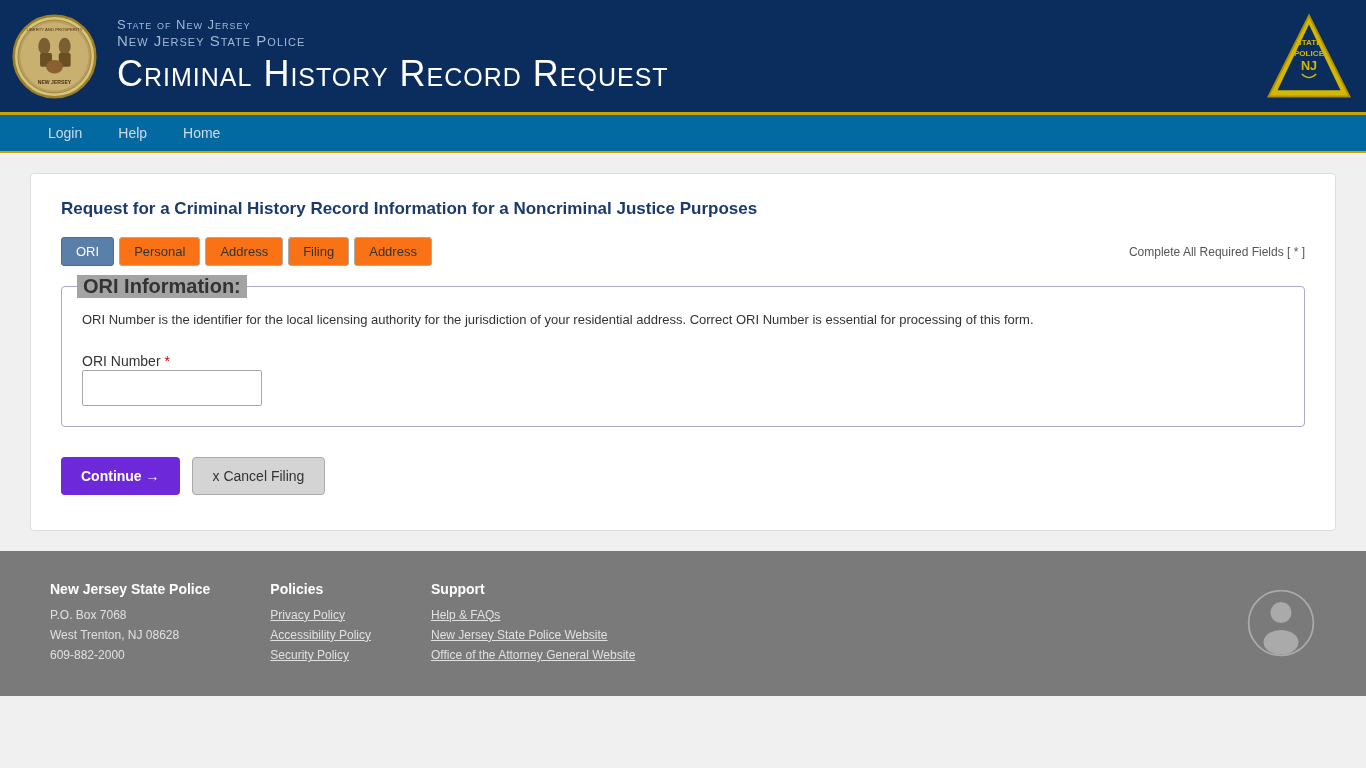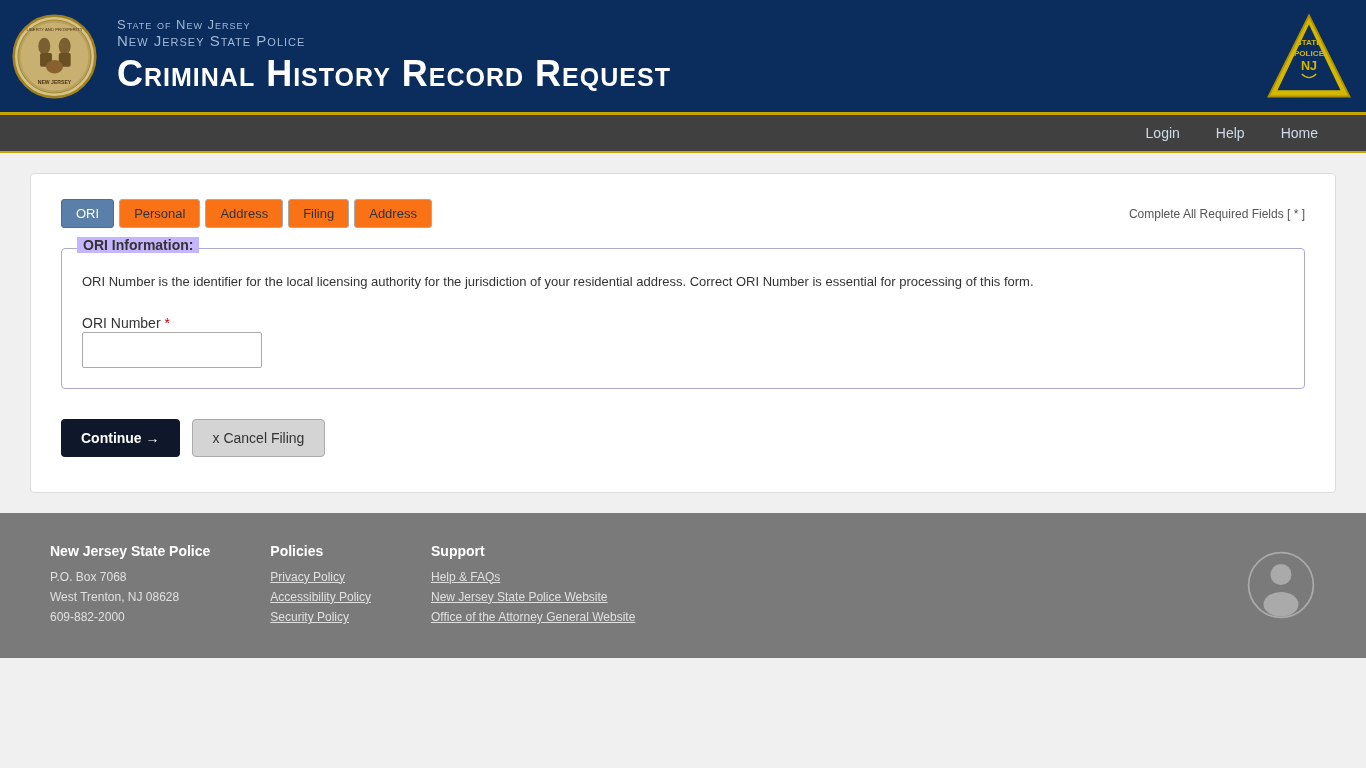"Criminal History Record Request" .header-title { font-weight: bold -> normal }
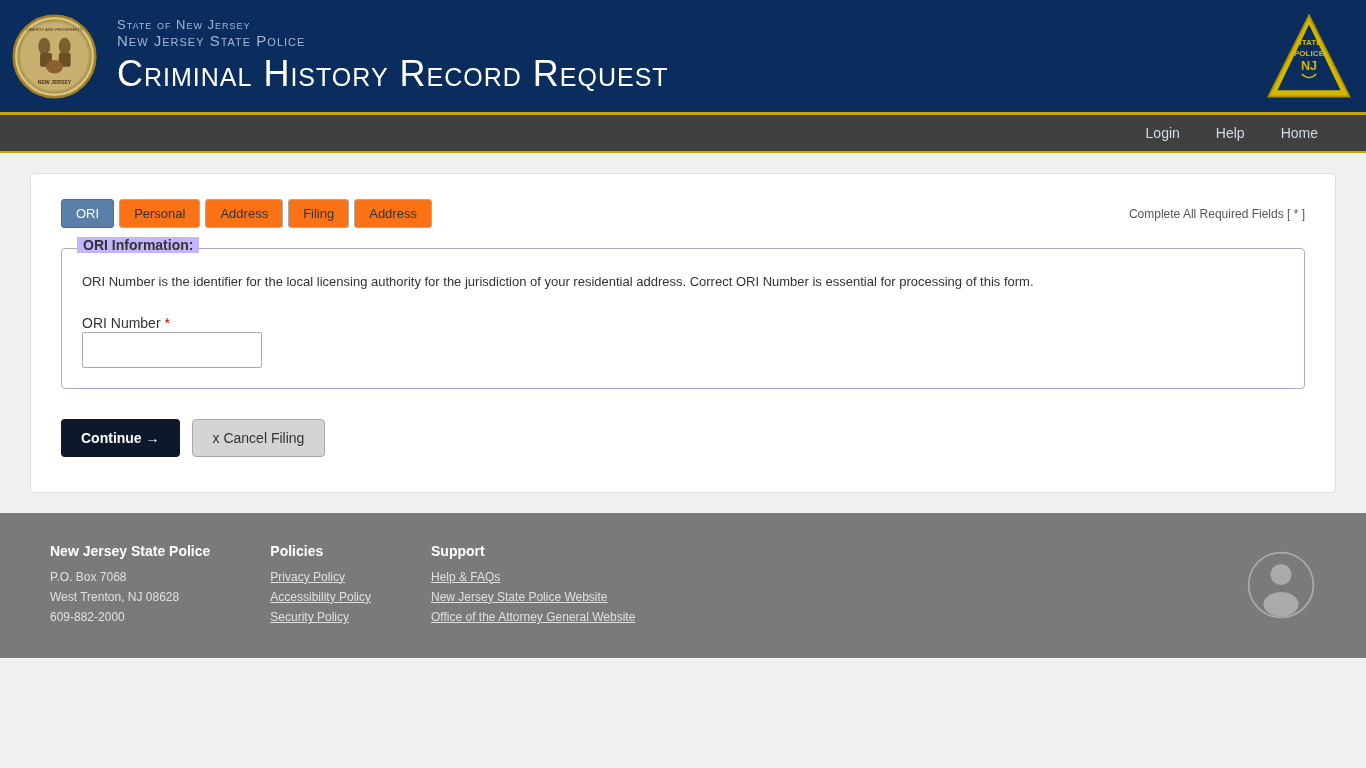"Login" .navbar { background: #404040 -> #0369a1; justify-content: flex-end -> flex-start }
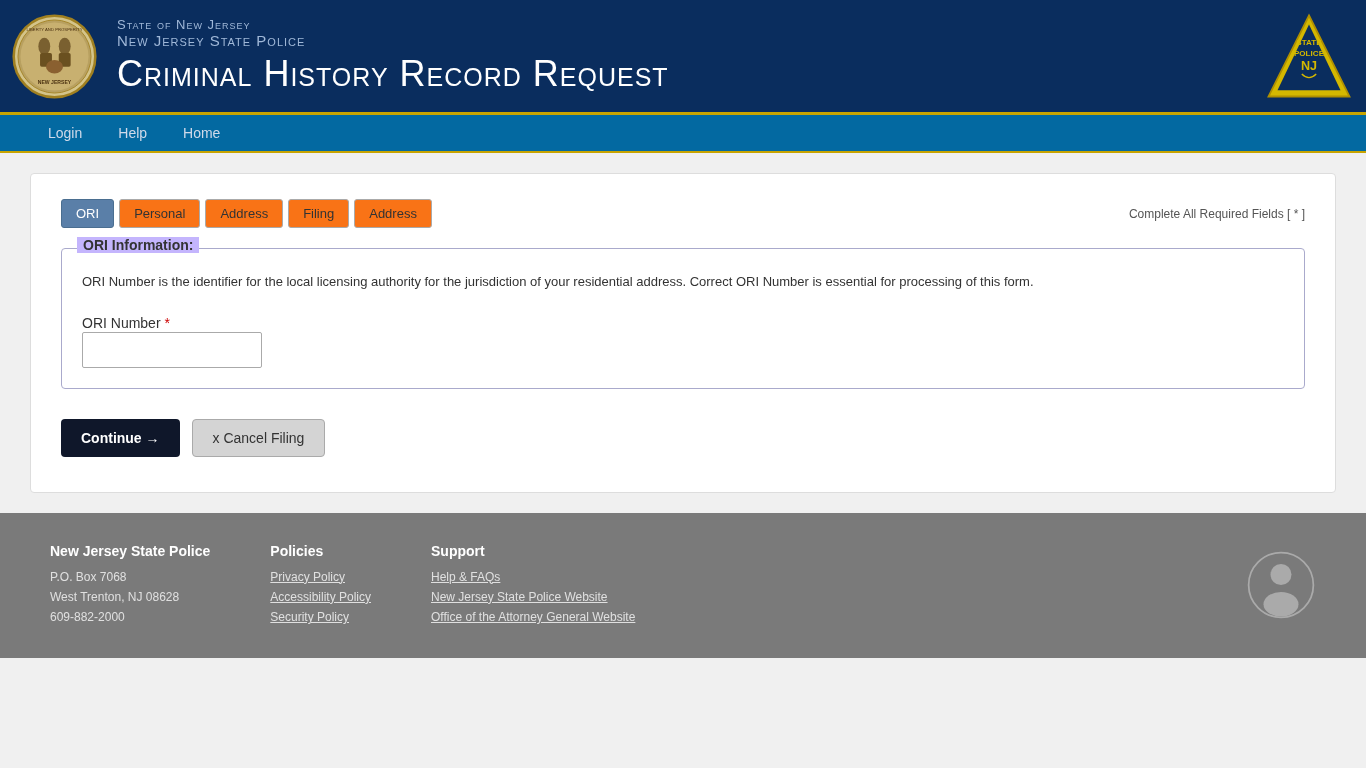"Request for a Criminal History" div.form-page-title { html: none -> <div>Request for a Criminal History Record Information for a Noncriminal Justice Purposes</div> }
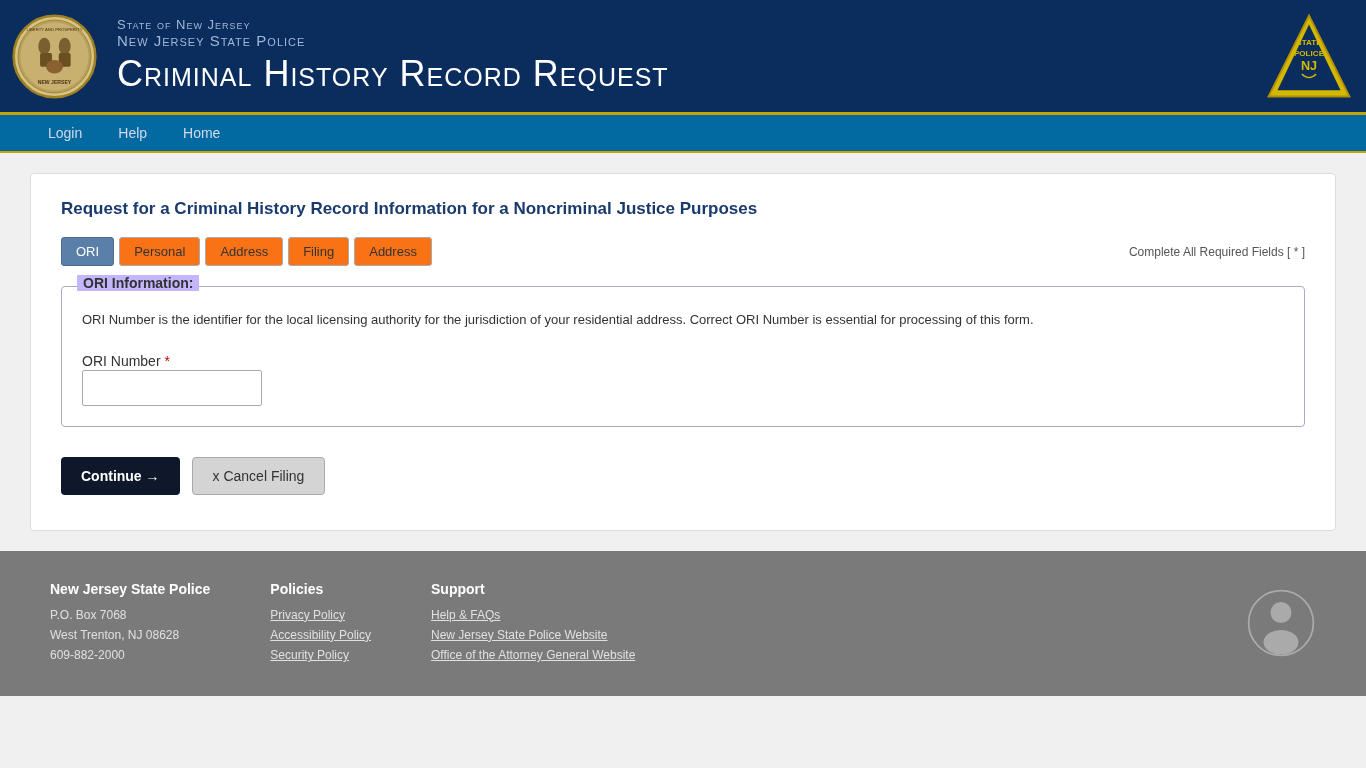"ORI Information:" .ori-section-legend { background: #c4b5fd -> #a3a3a3; font-size: 14px -> 20px }
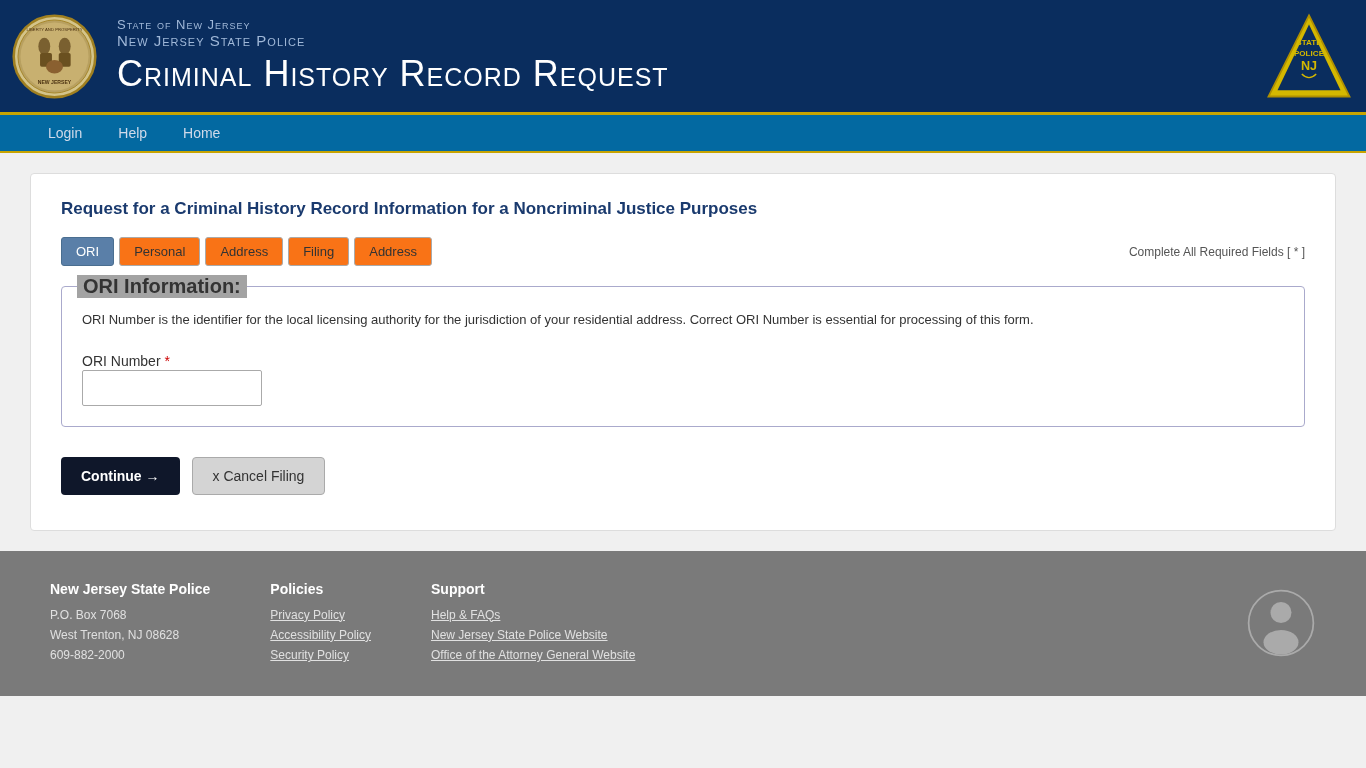"Continue →" .btn-continue { background: #0f172a -> #6d28d9 }
